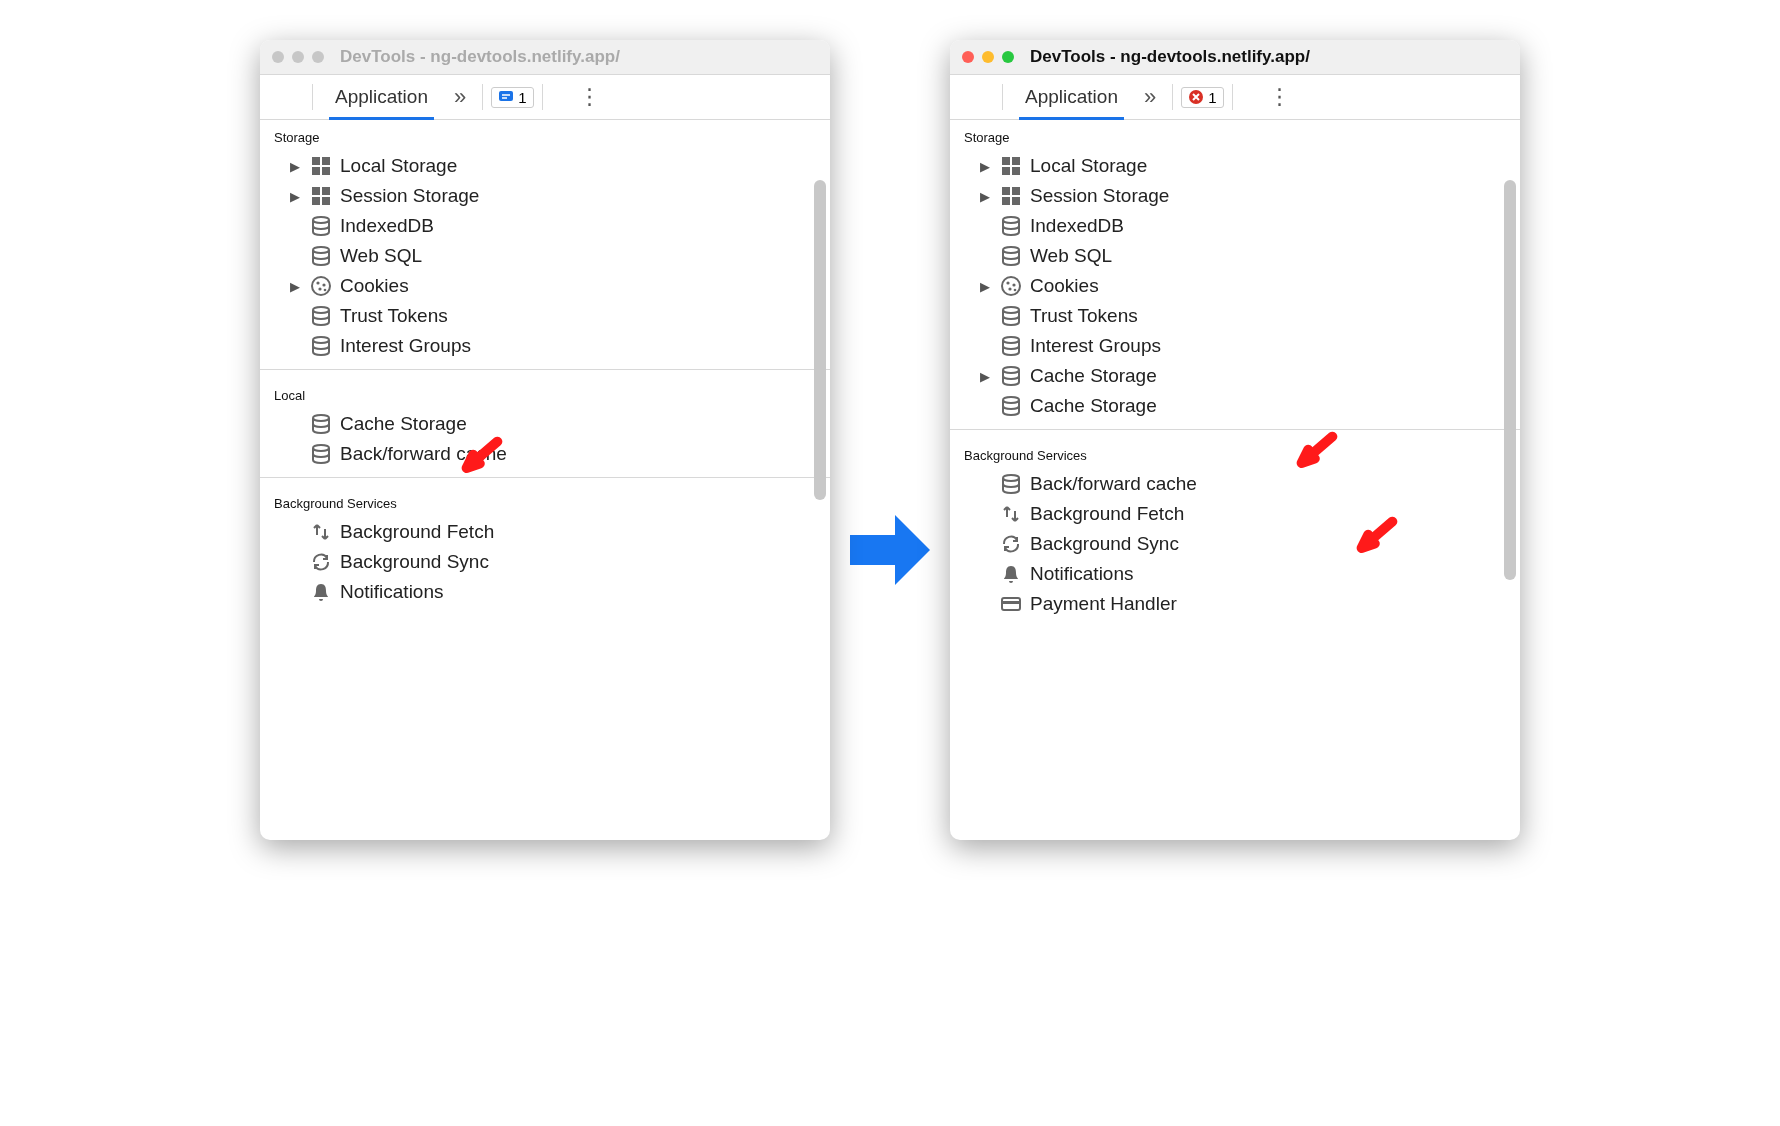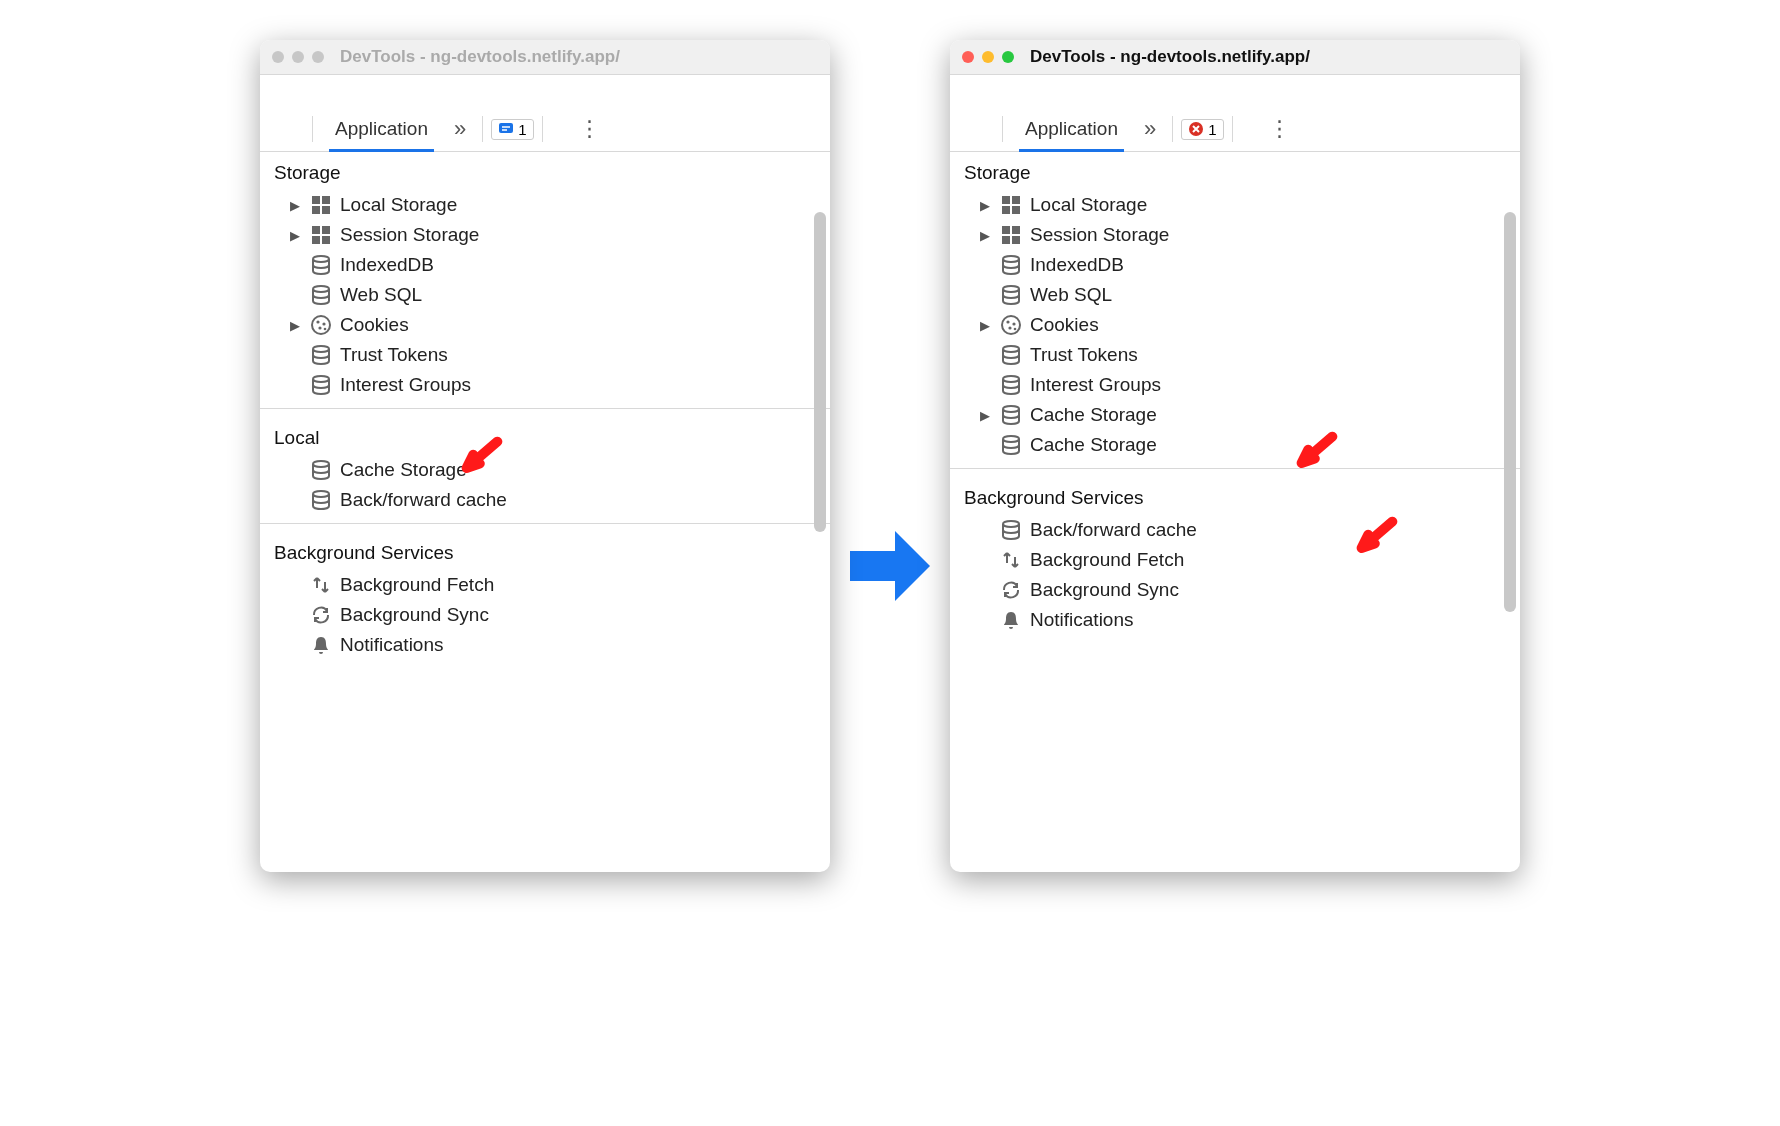"Application" .toolbar { margin-top: 32px -> none }
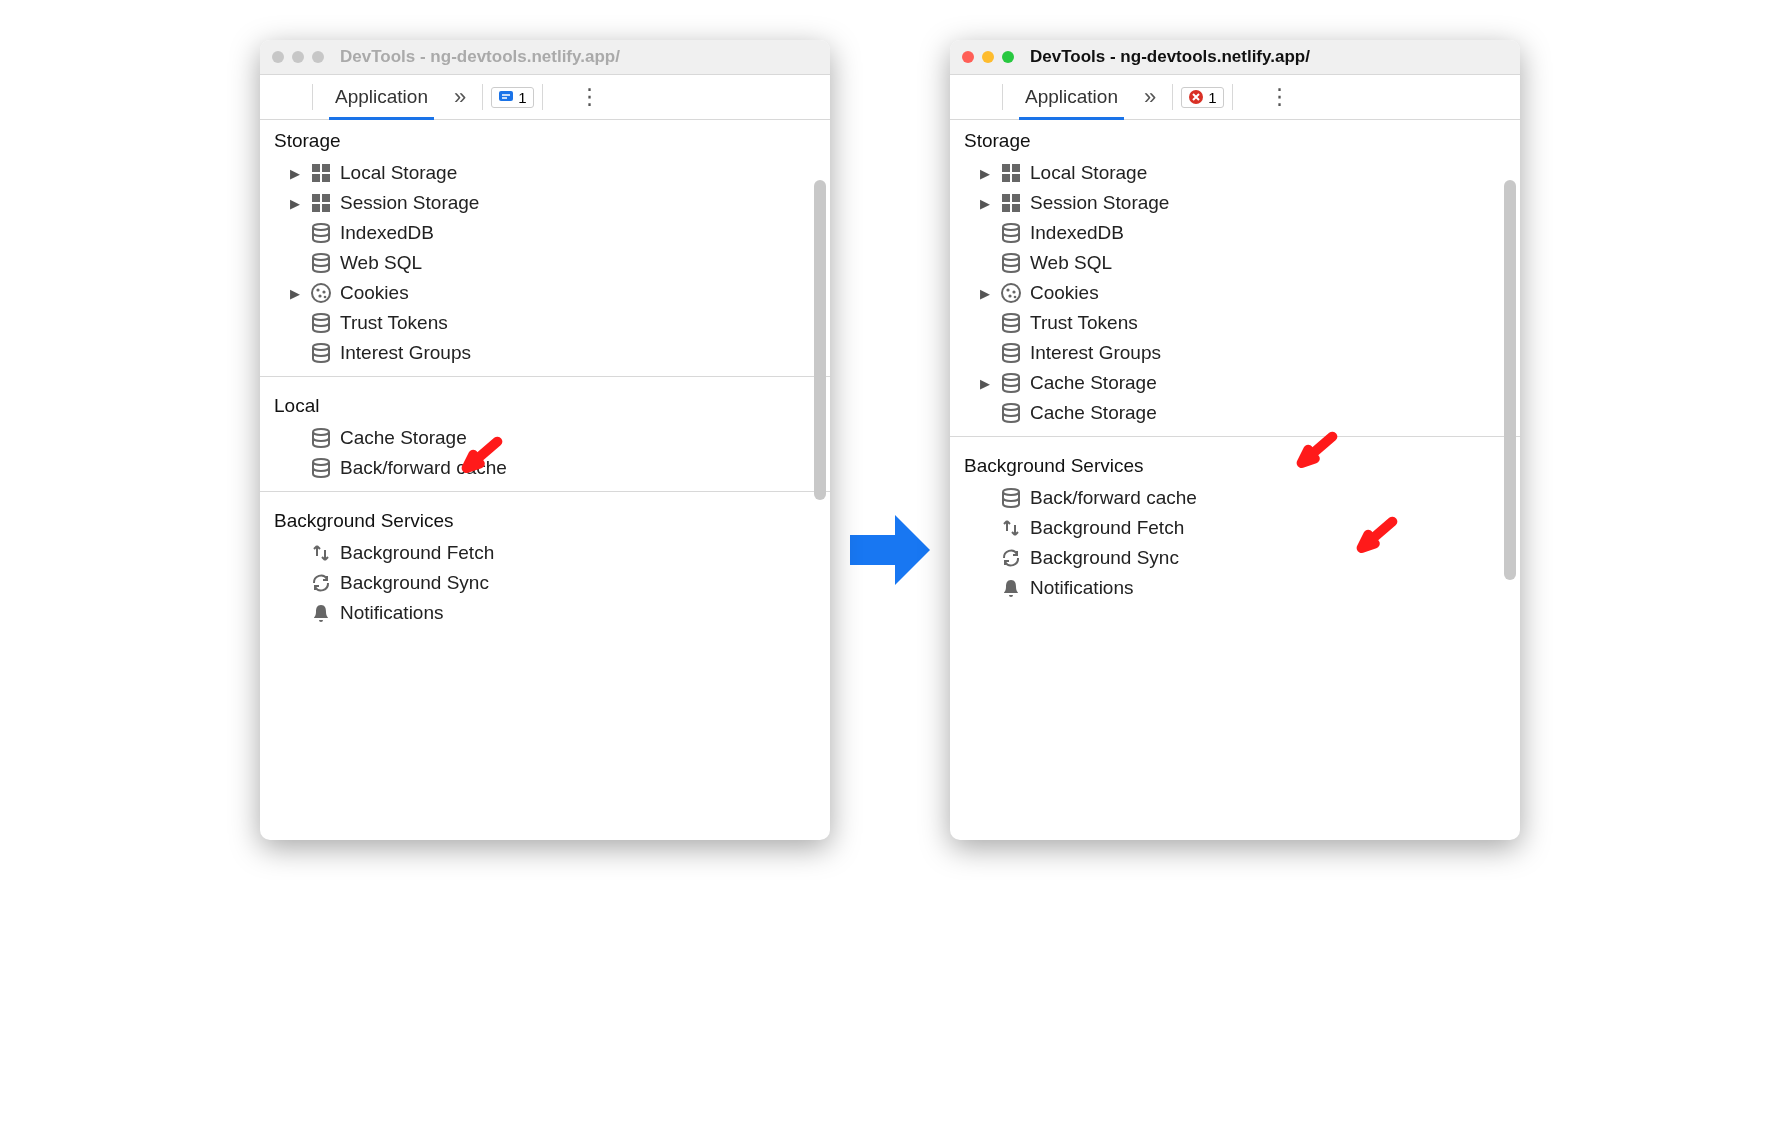"Storage" .section-head { font-size: 19px -> 13px }
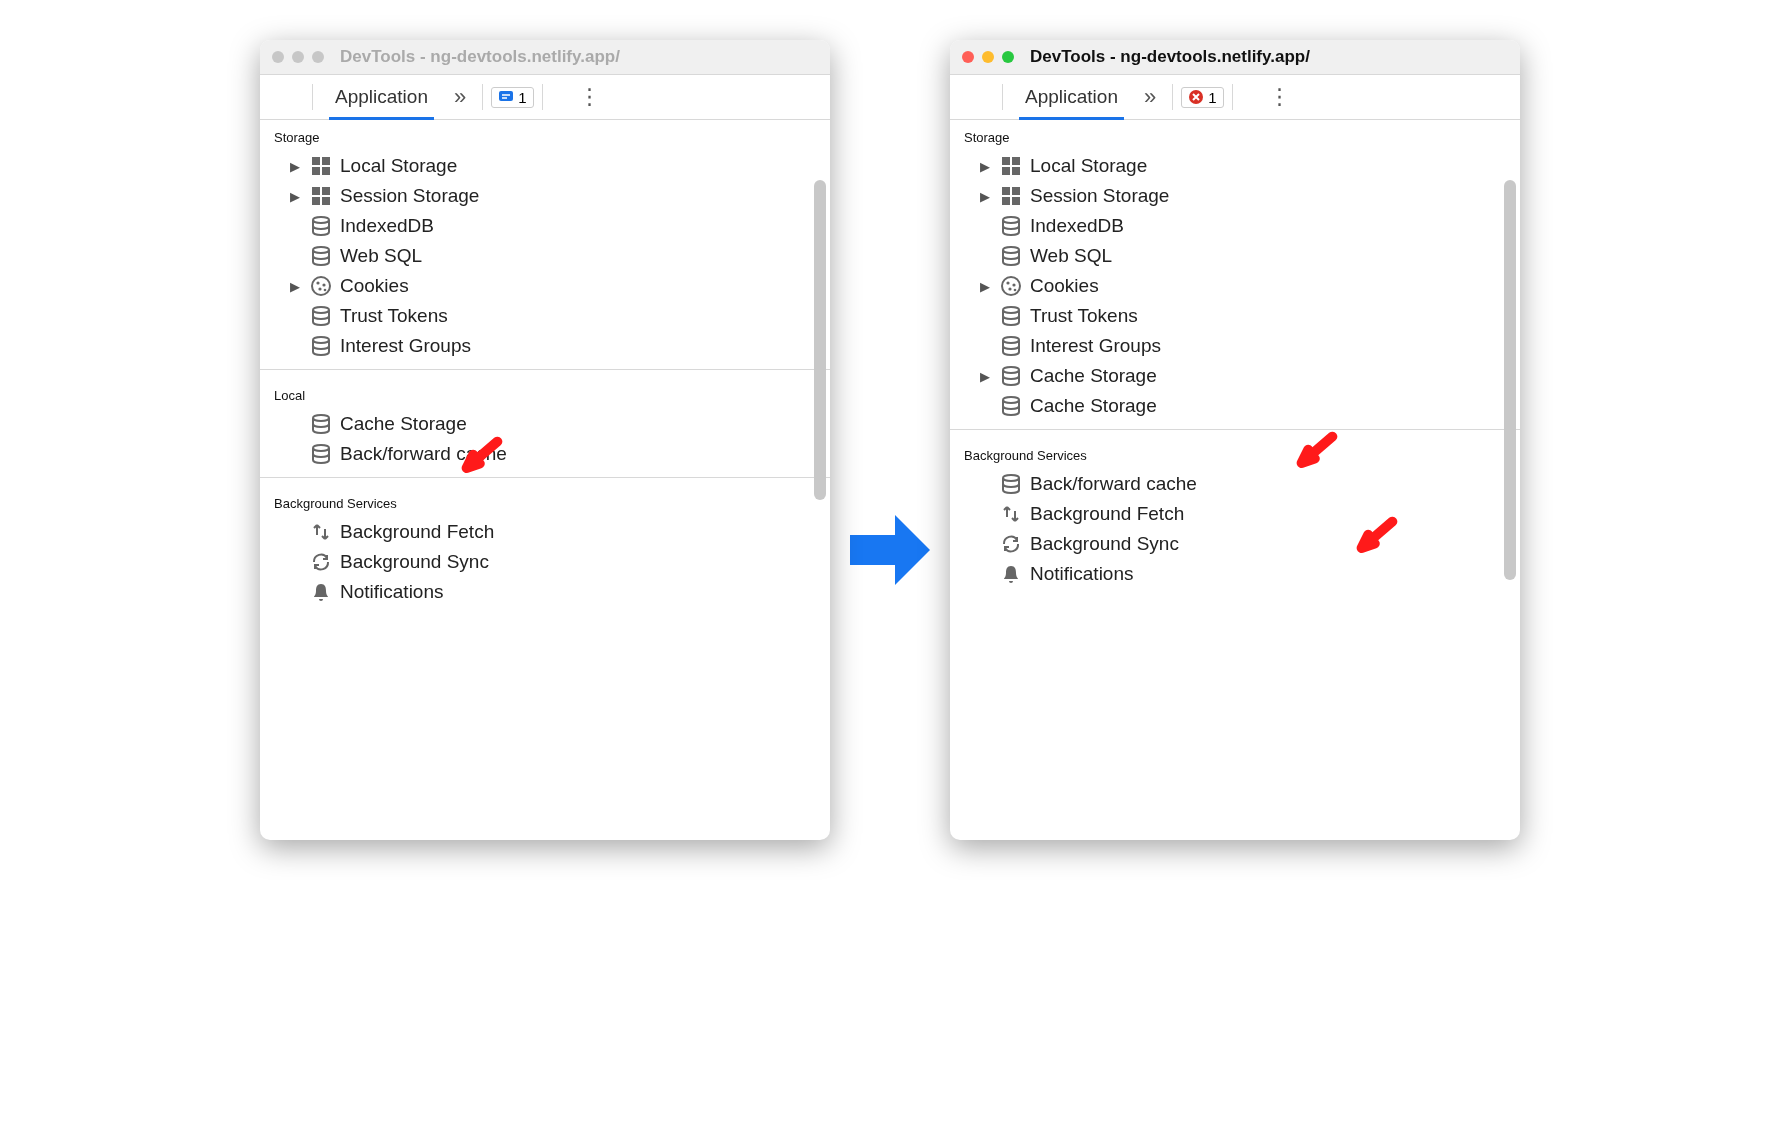"Payment Handler" div.tree-item { html: none -> <div> <span></span> <span> <svg> <rect></rect> <rect></rect> </svg> </span> <span>Payment Handler</span> </div> }
